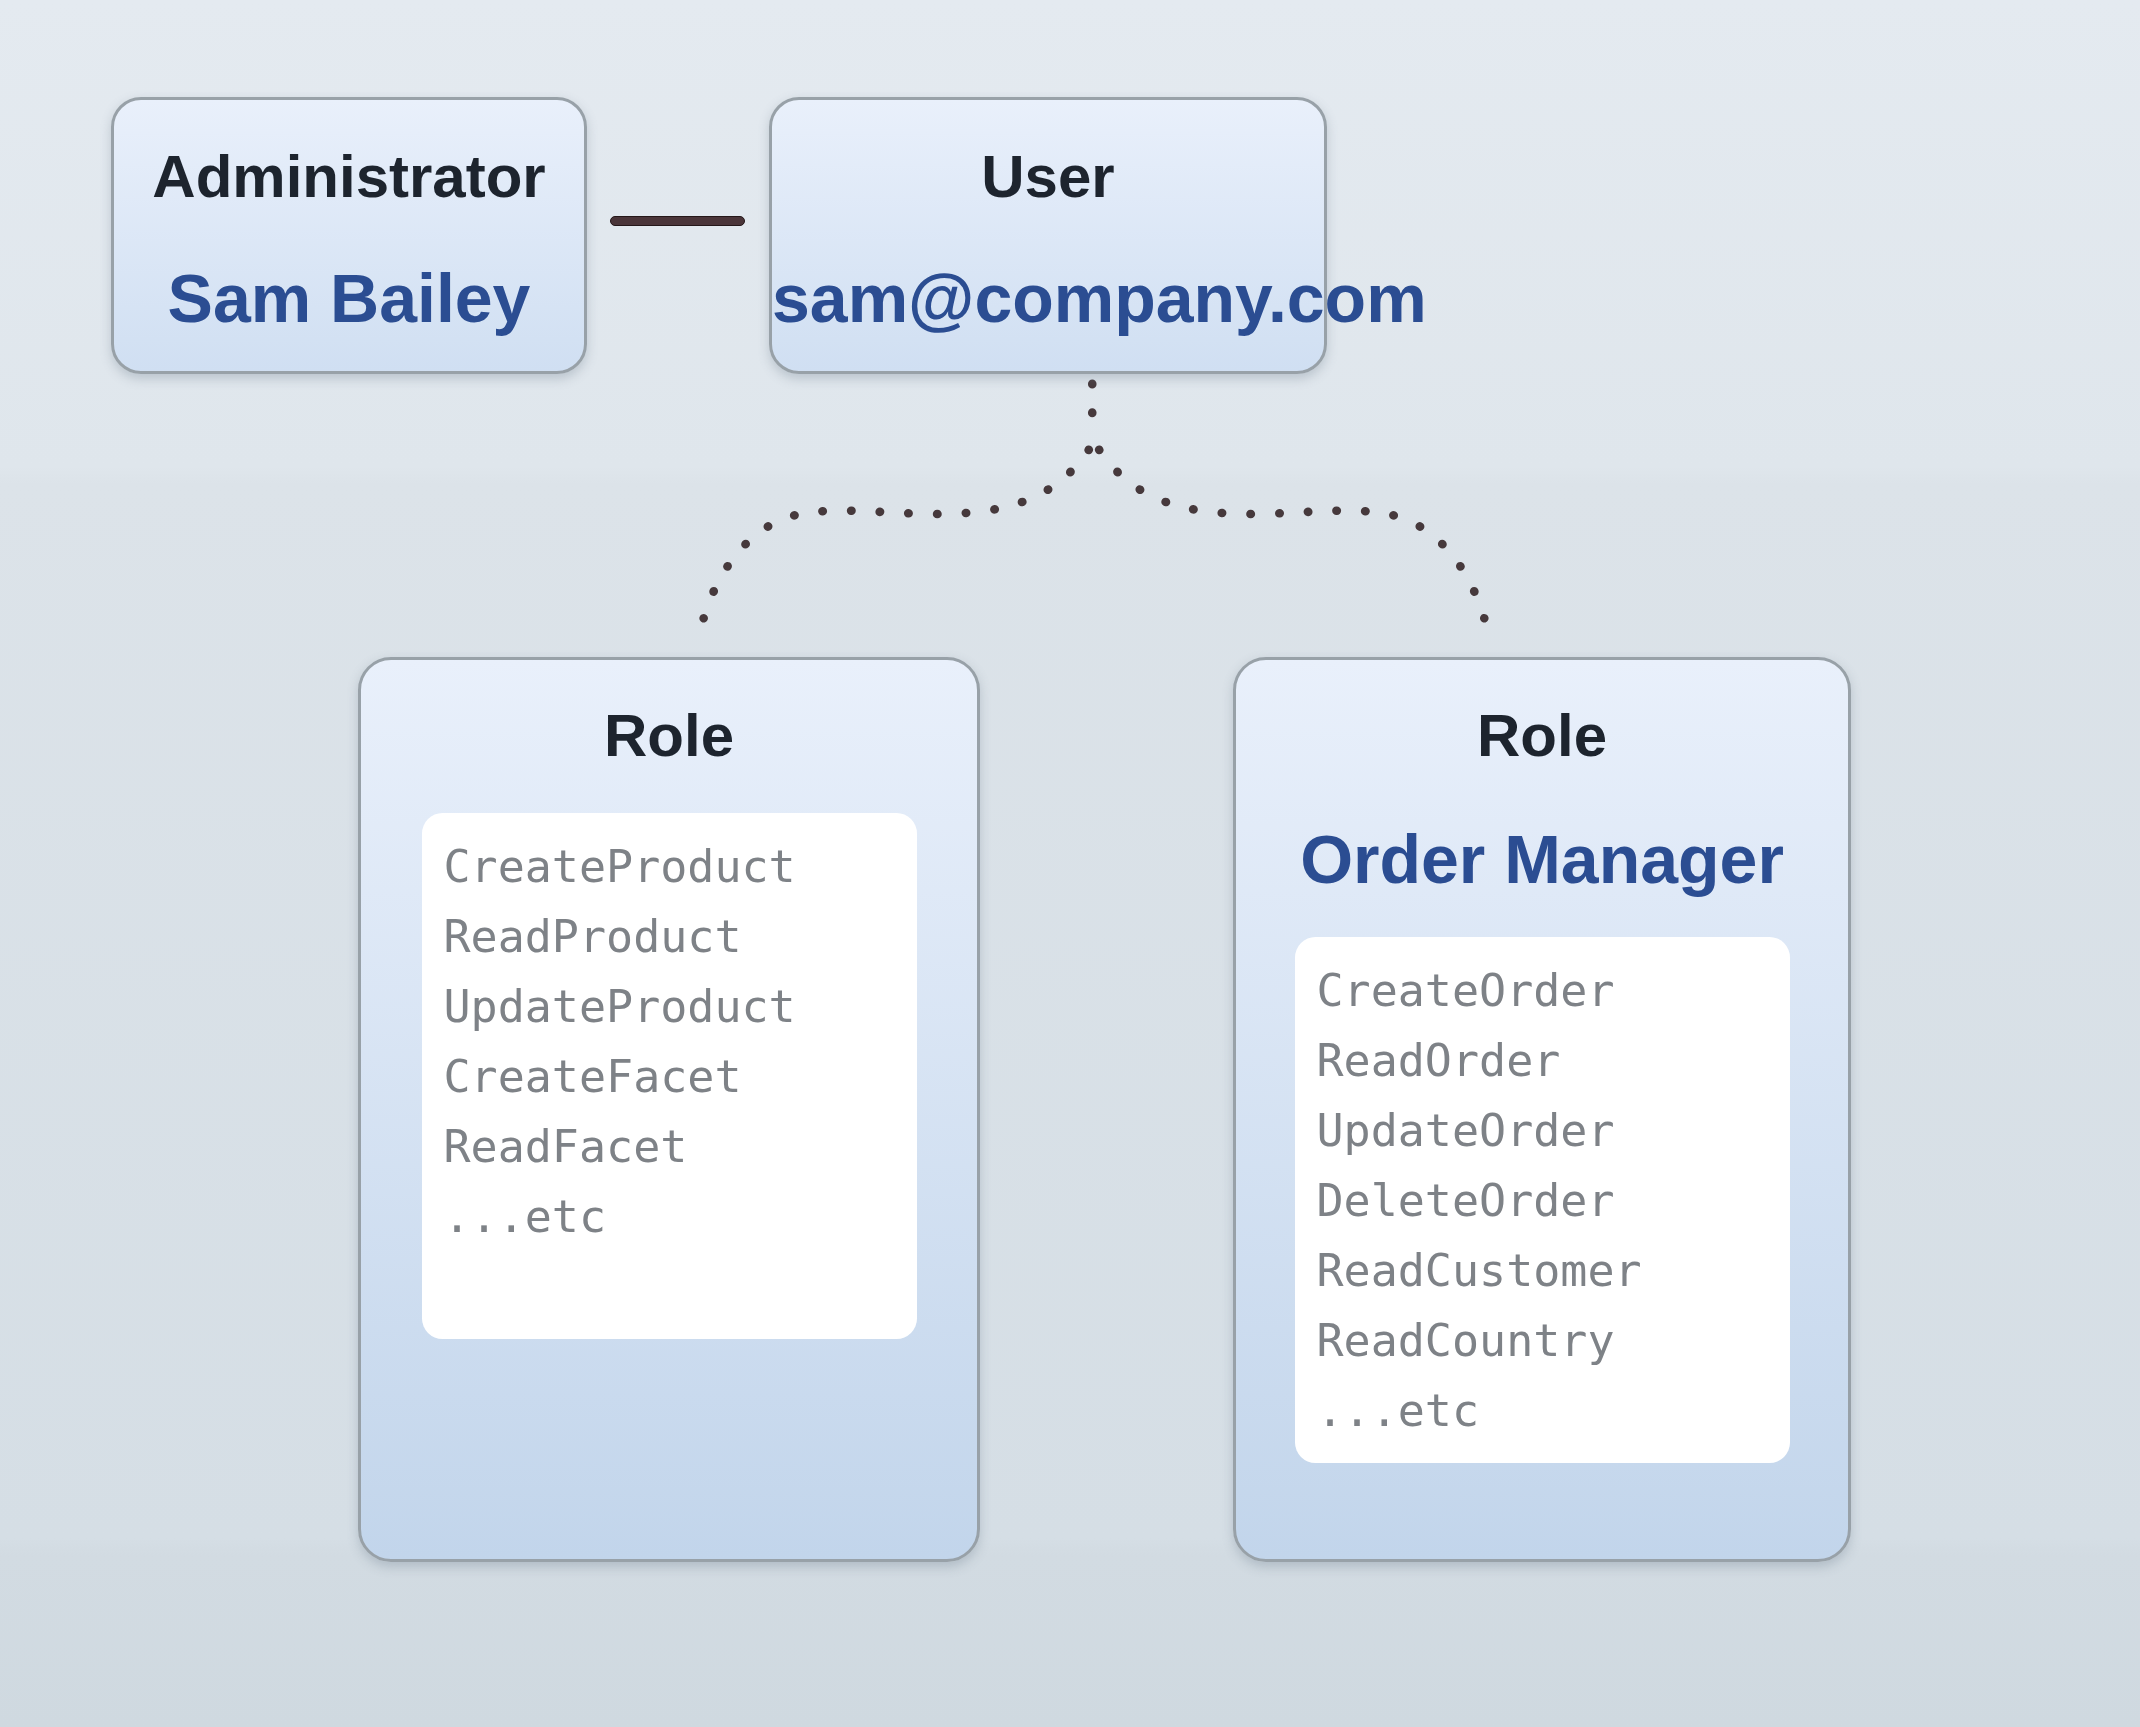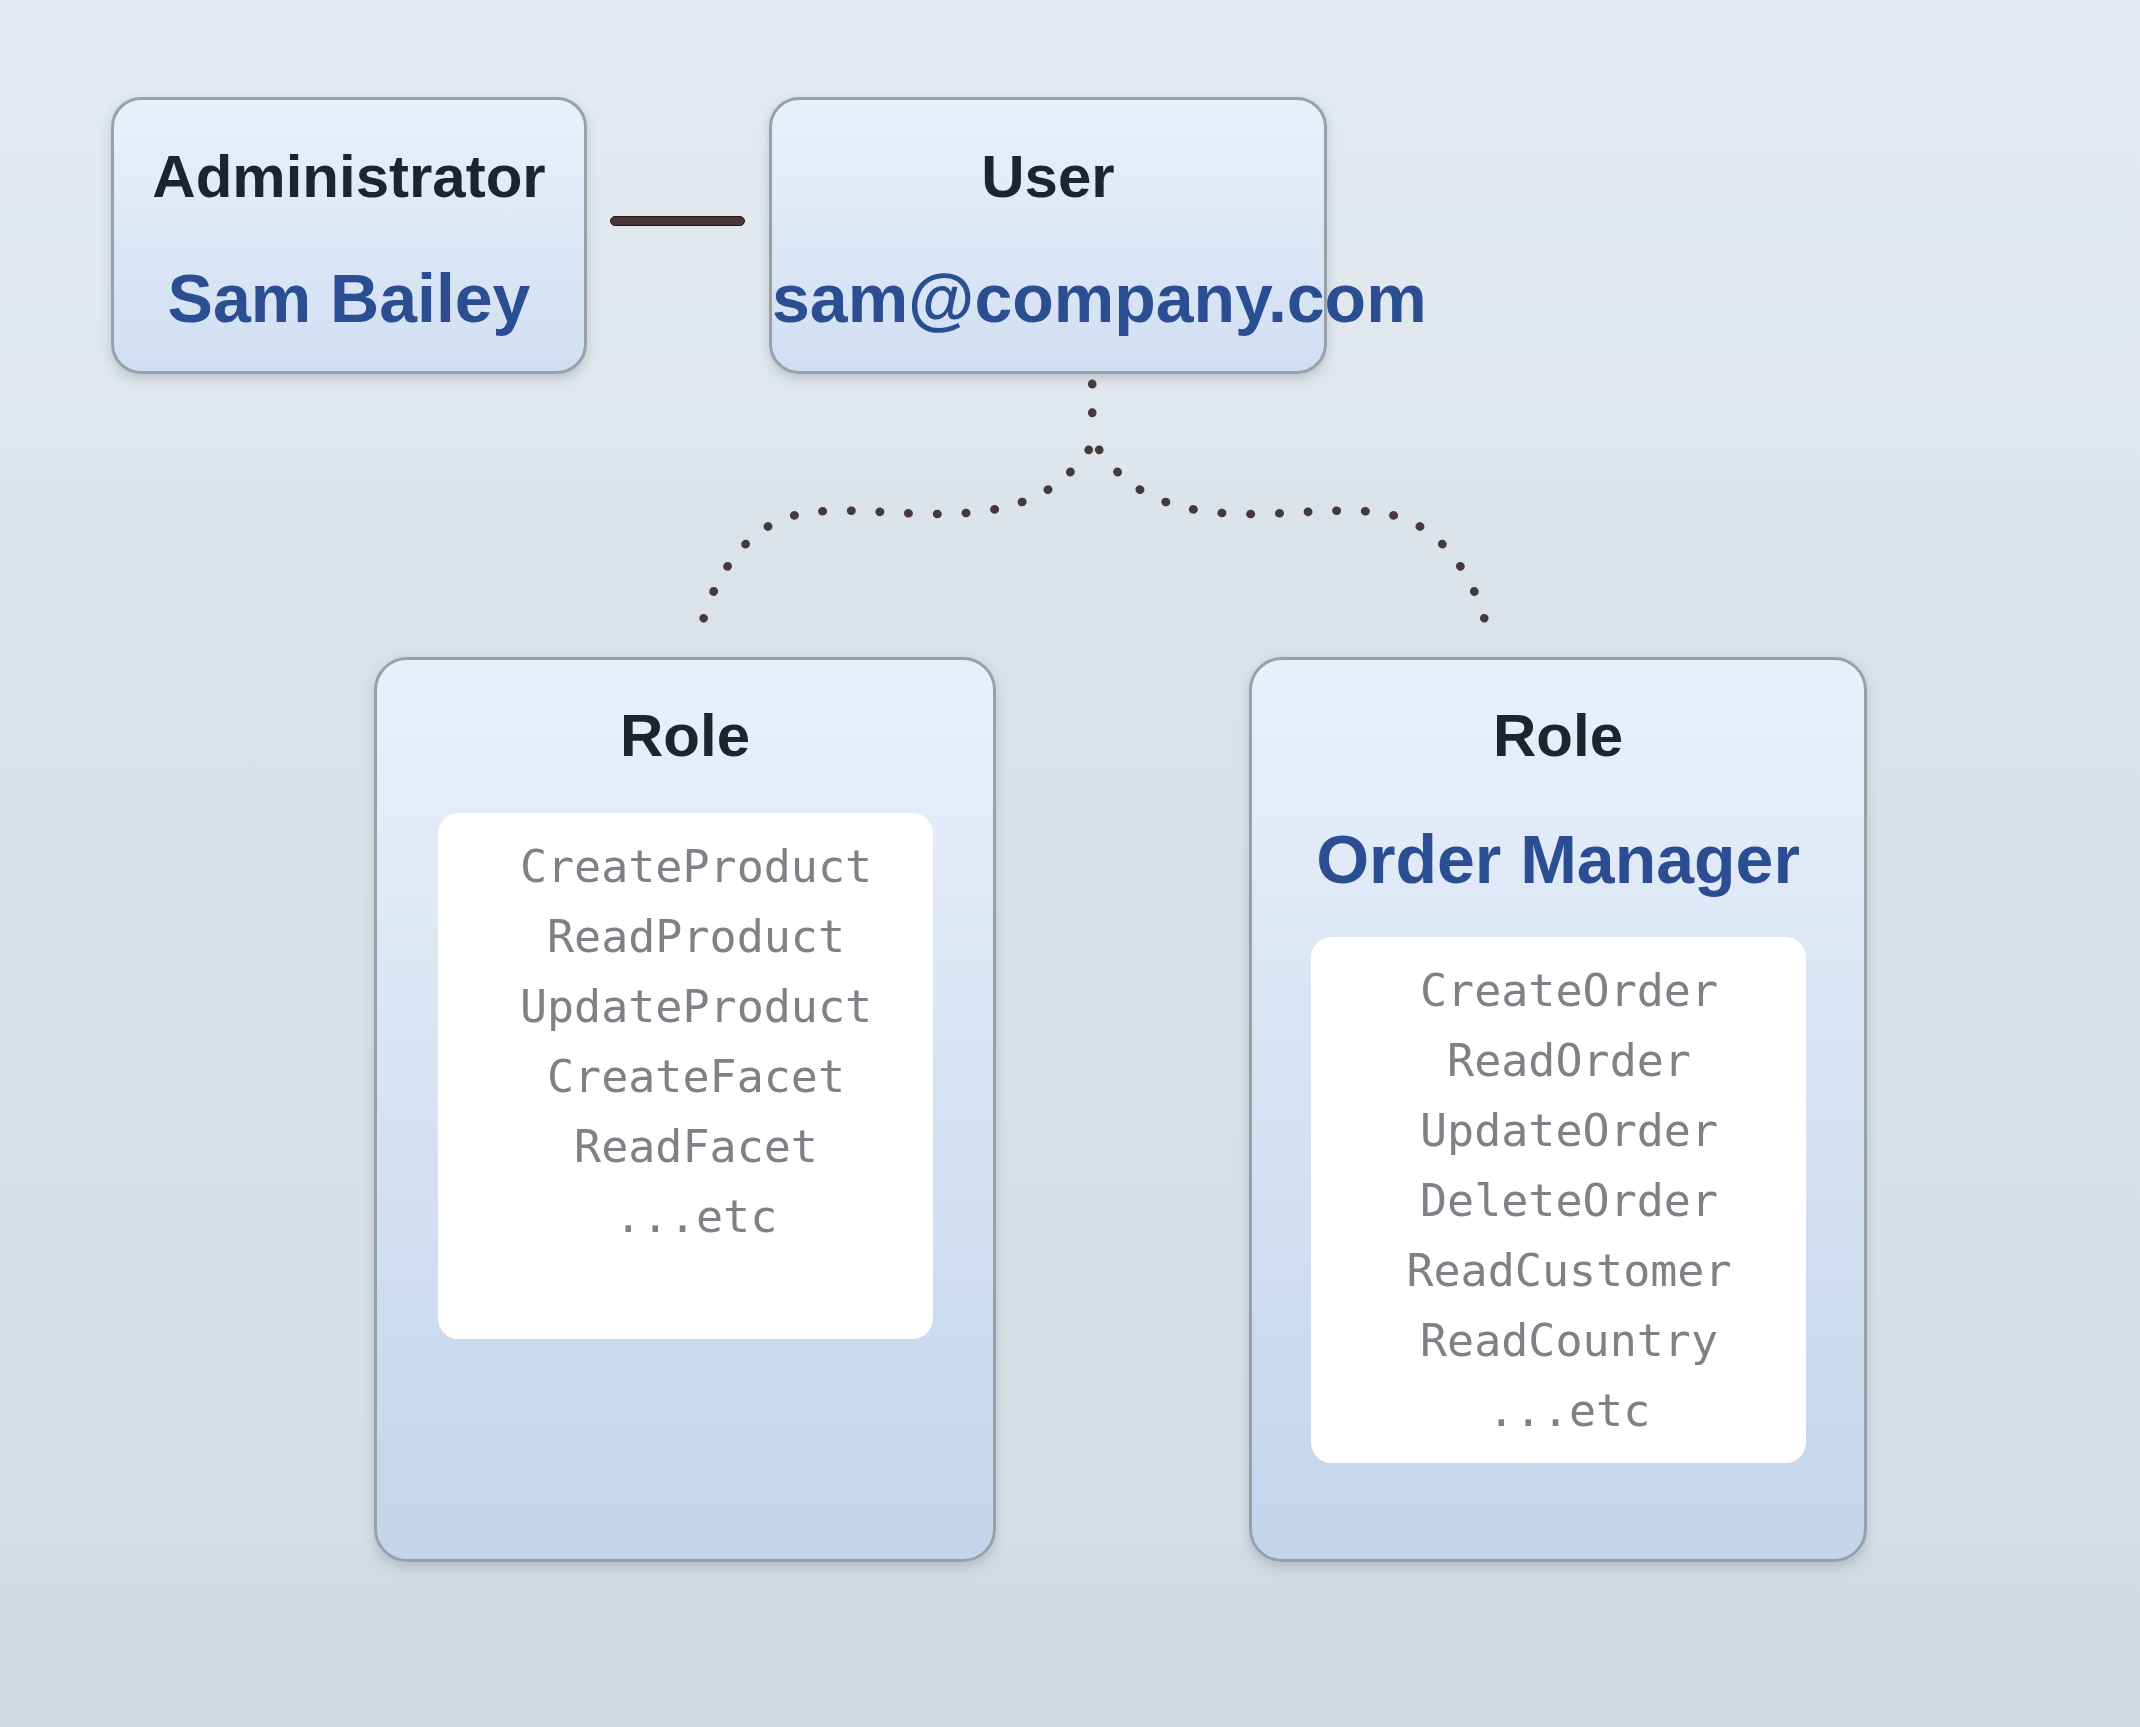"Role" .role-card { margin-left: 16px -> none }
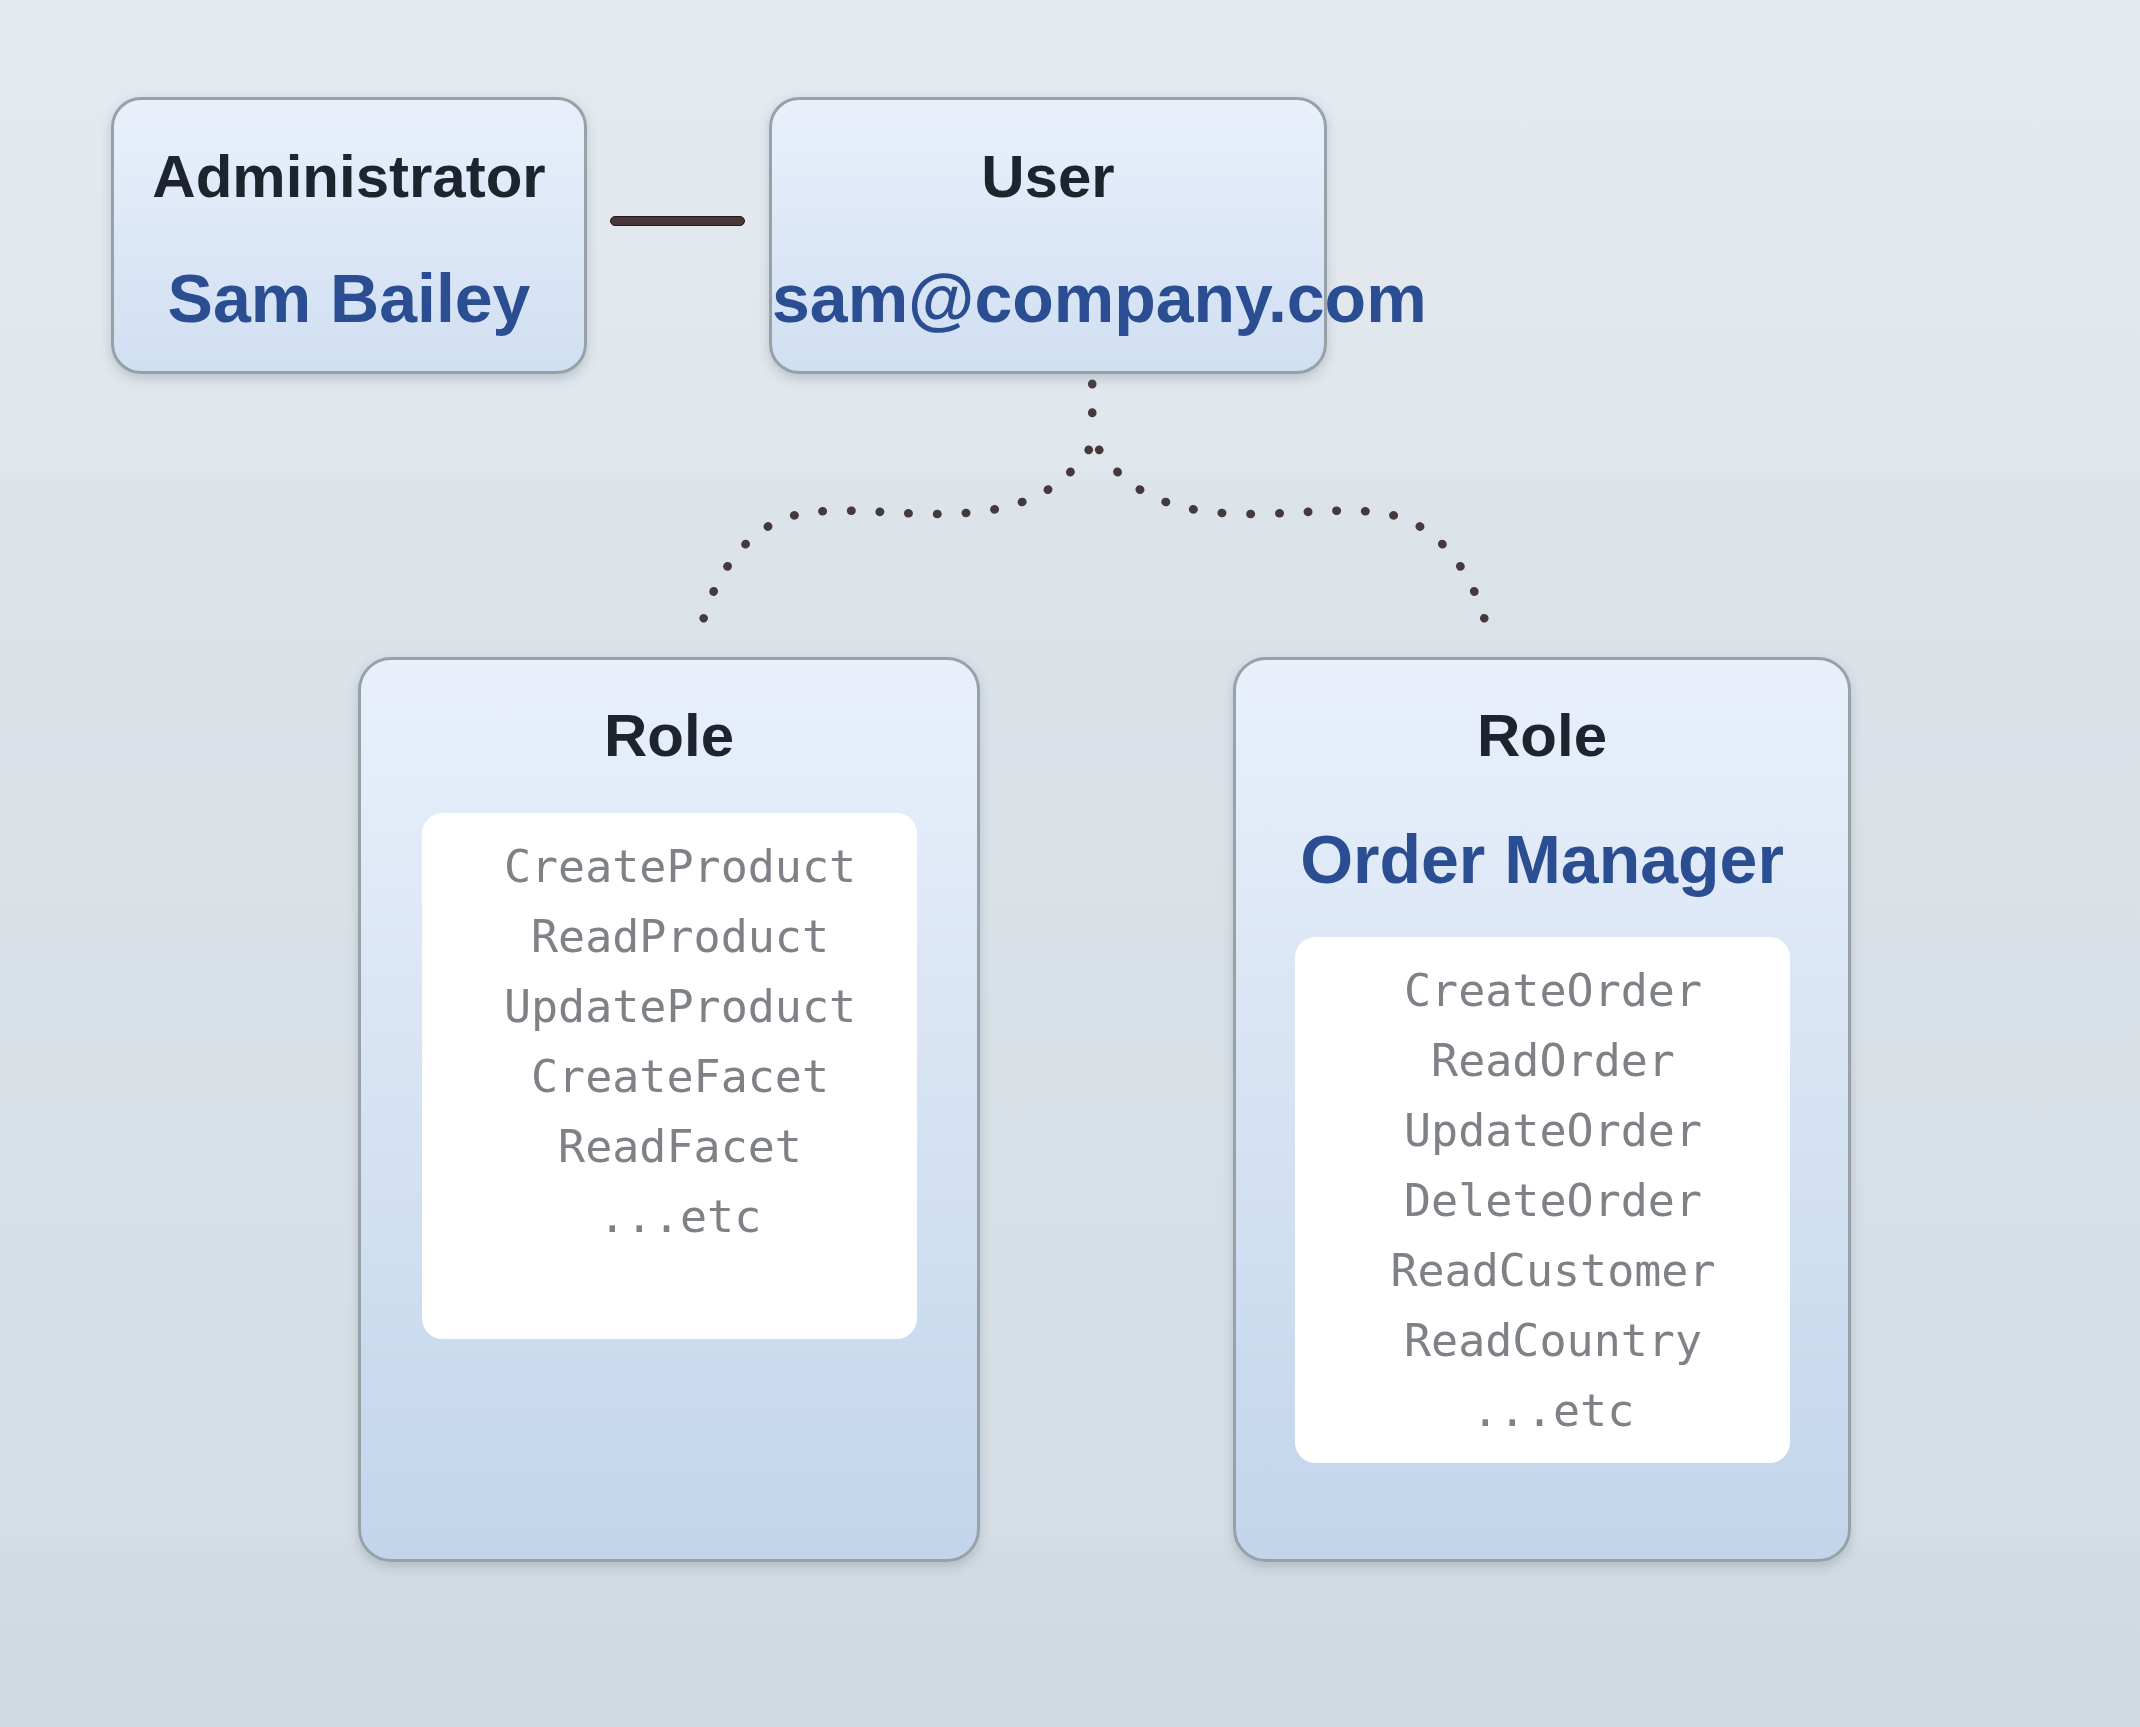"CreateProduct" .perm-panel { text-align: center -> left }
